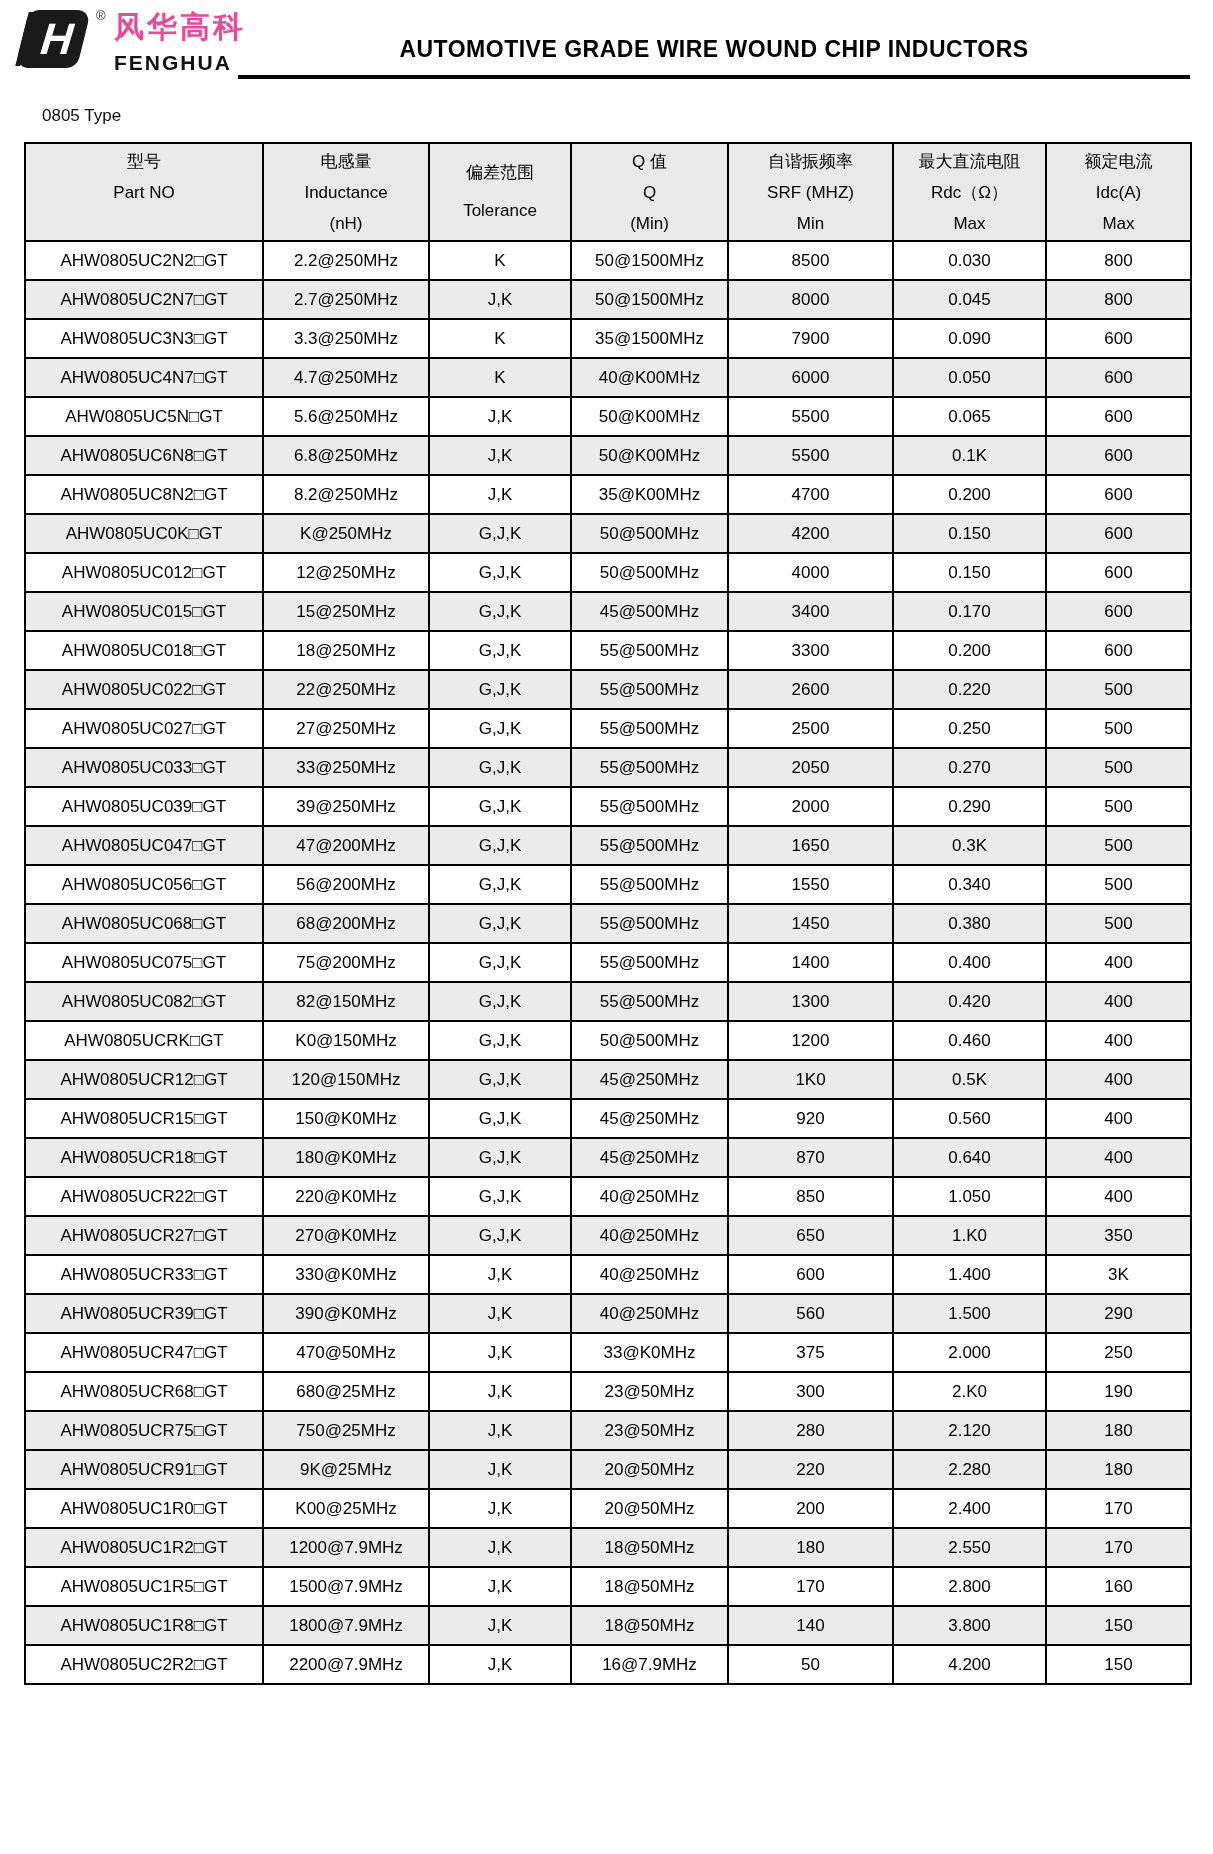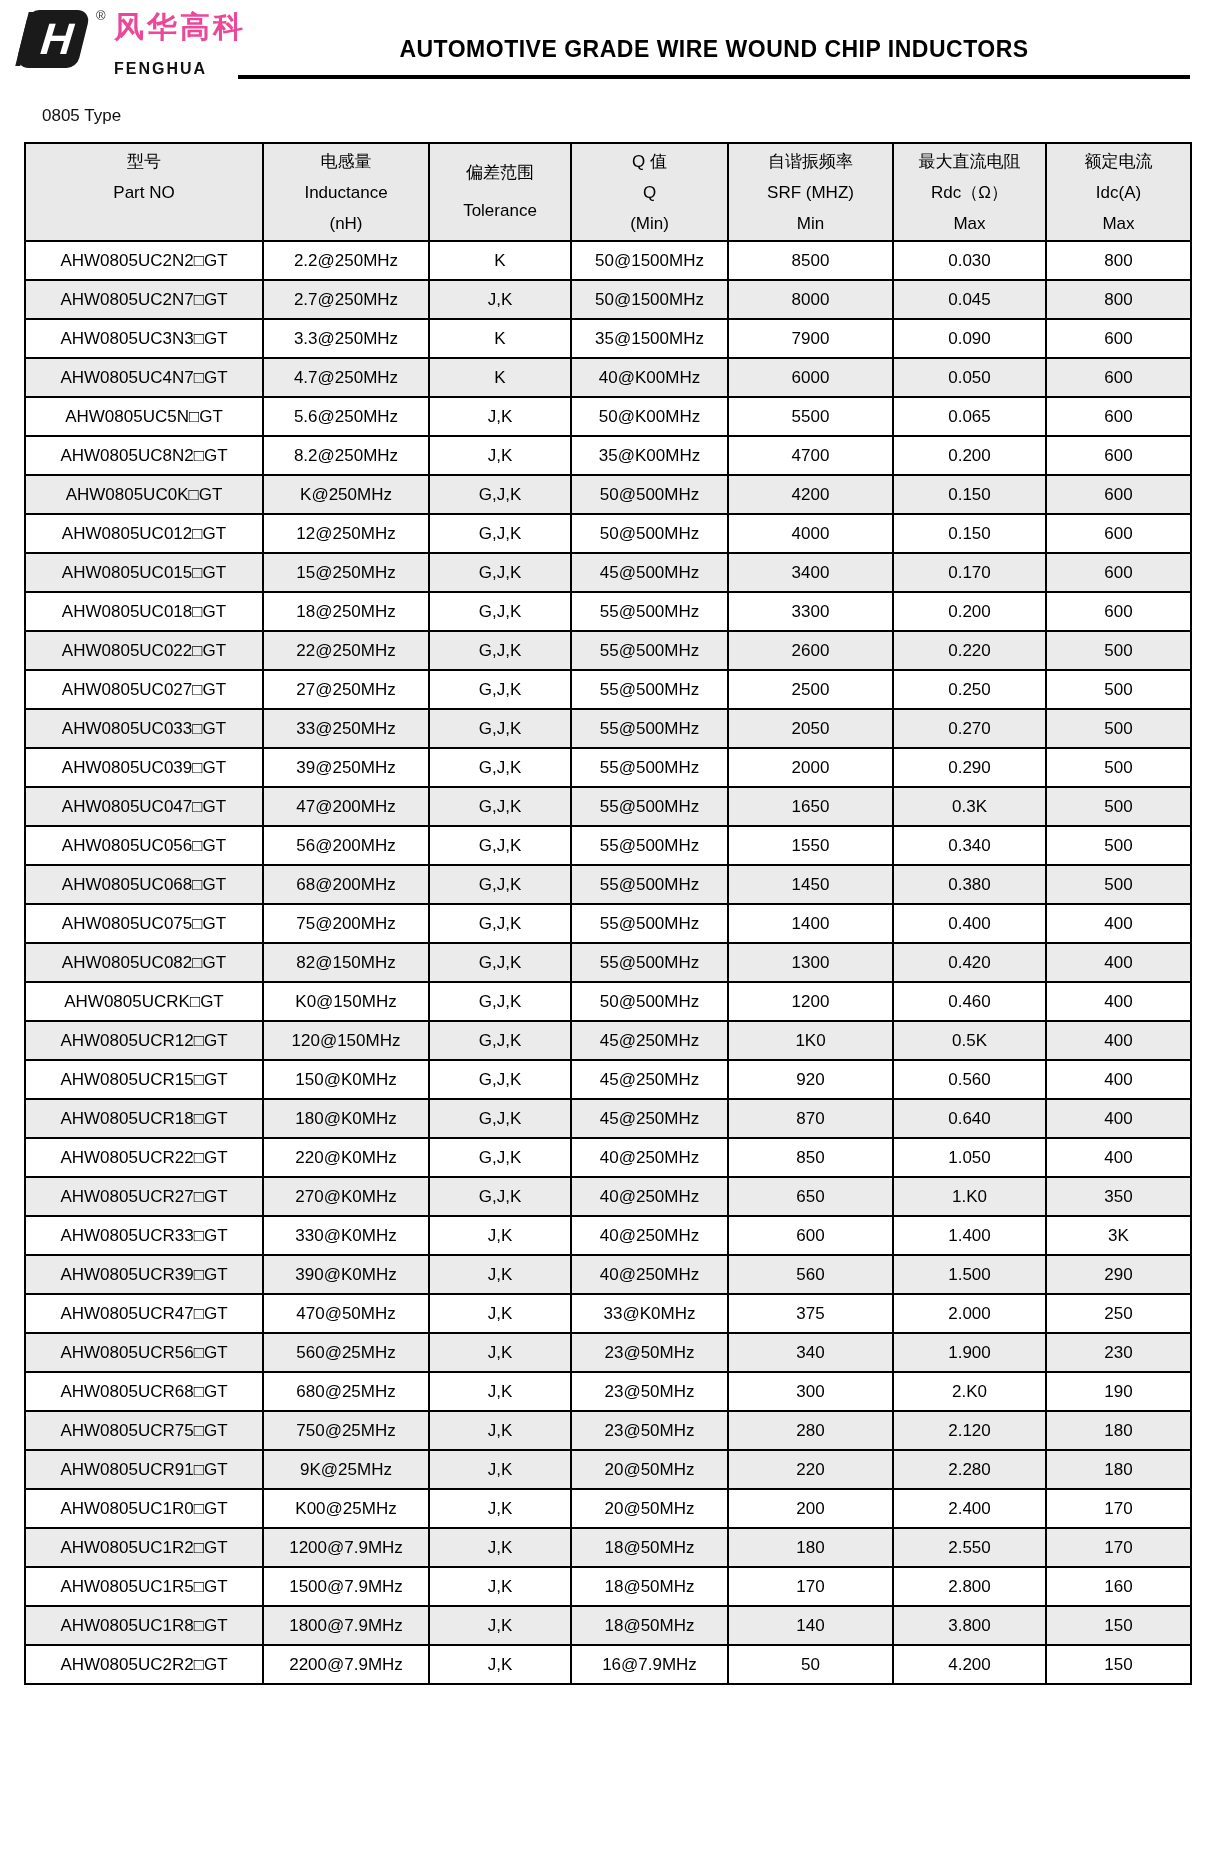"FENGHUA" .brand-en { font-size: 16px -> 21px; margin-top: 19px -> 10px }
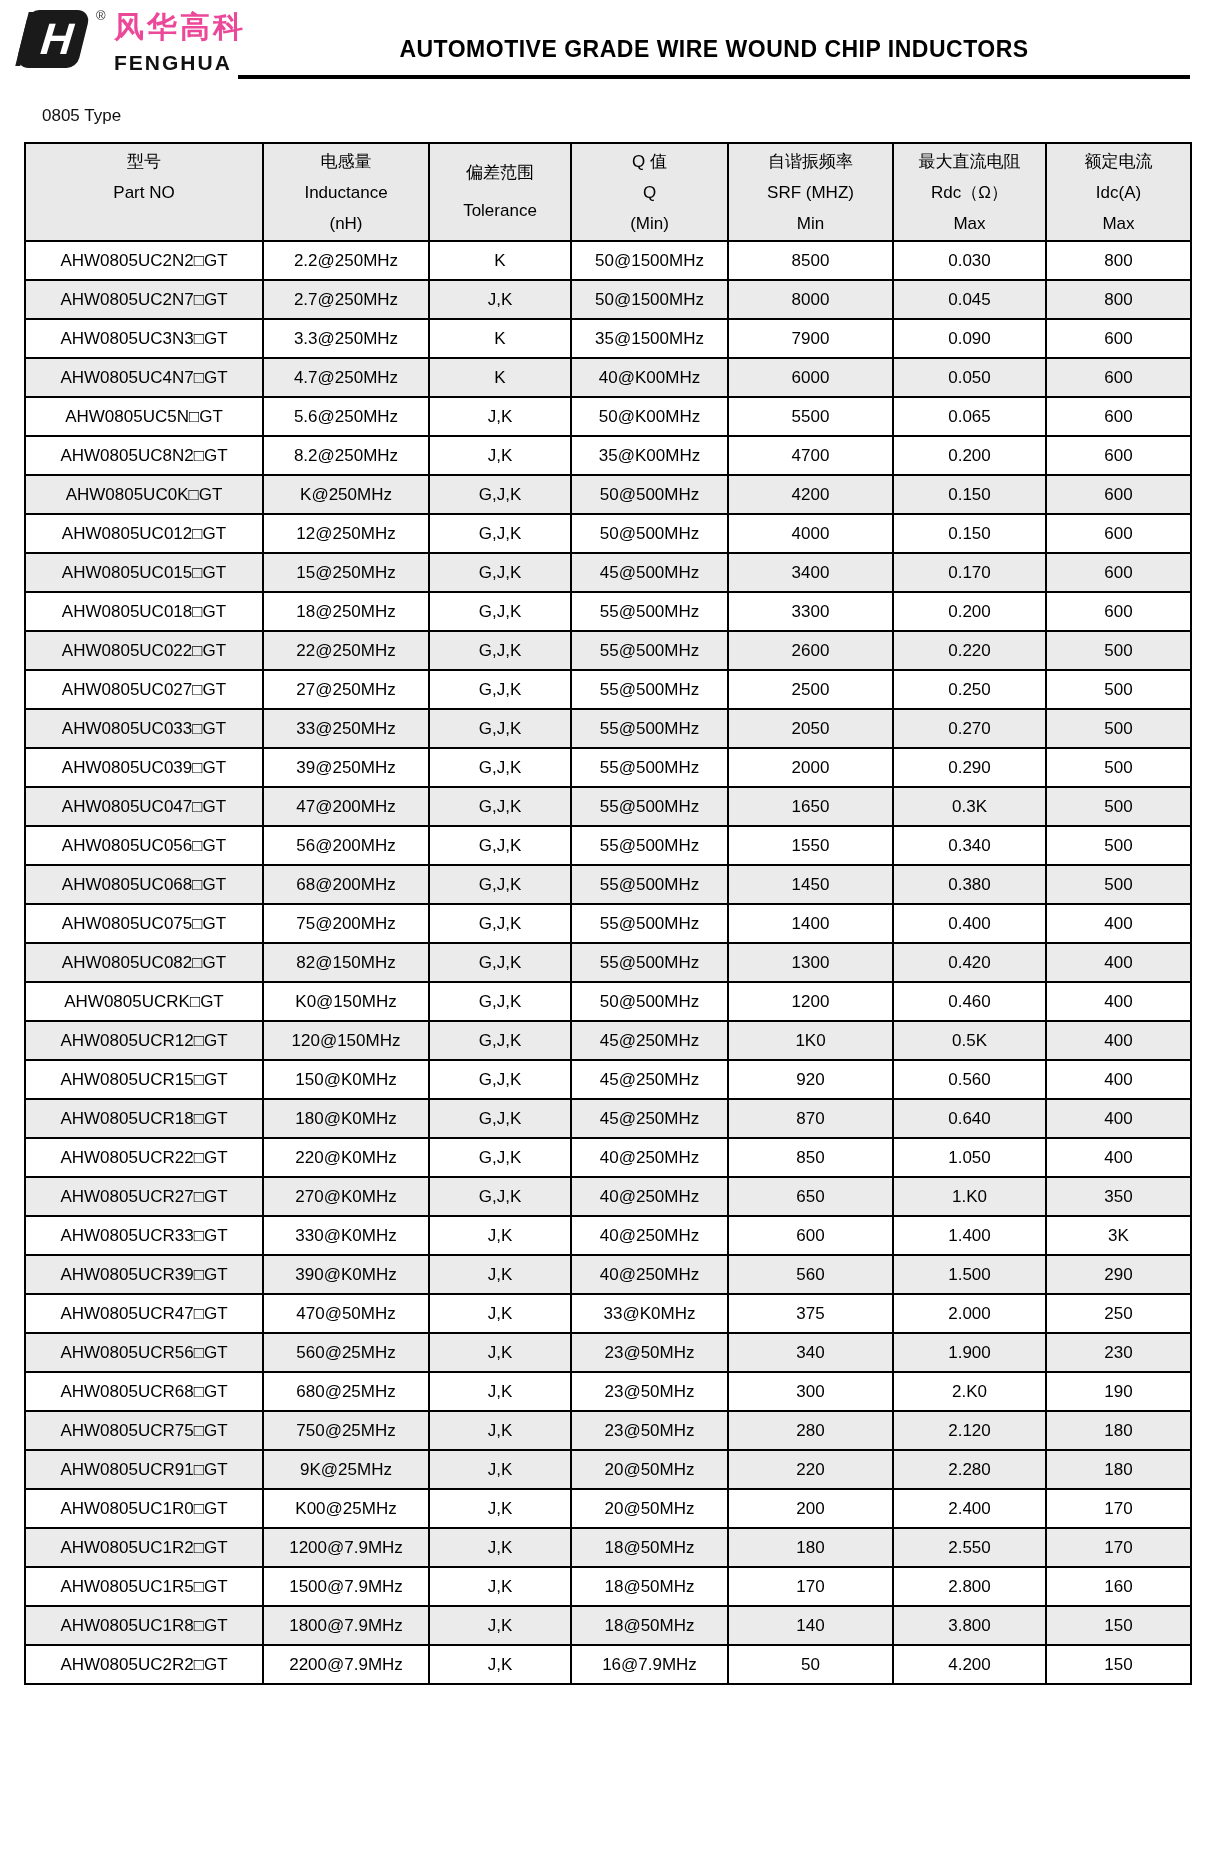"AHW0805UC6N8□GT" tr.alt { html: none -> <tr> <td>AHW0805UC6N8□GT</td> <td>6.8@250MHz</td> <td>J,K</td> <td>50@K00MHz</td> <td>5500</td> <td>0.1K</td> <td>600</td> </tr> }
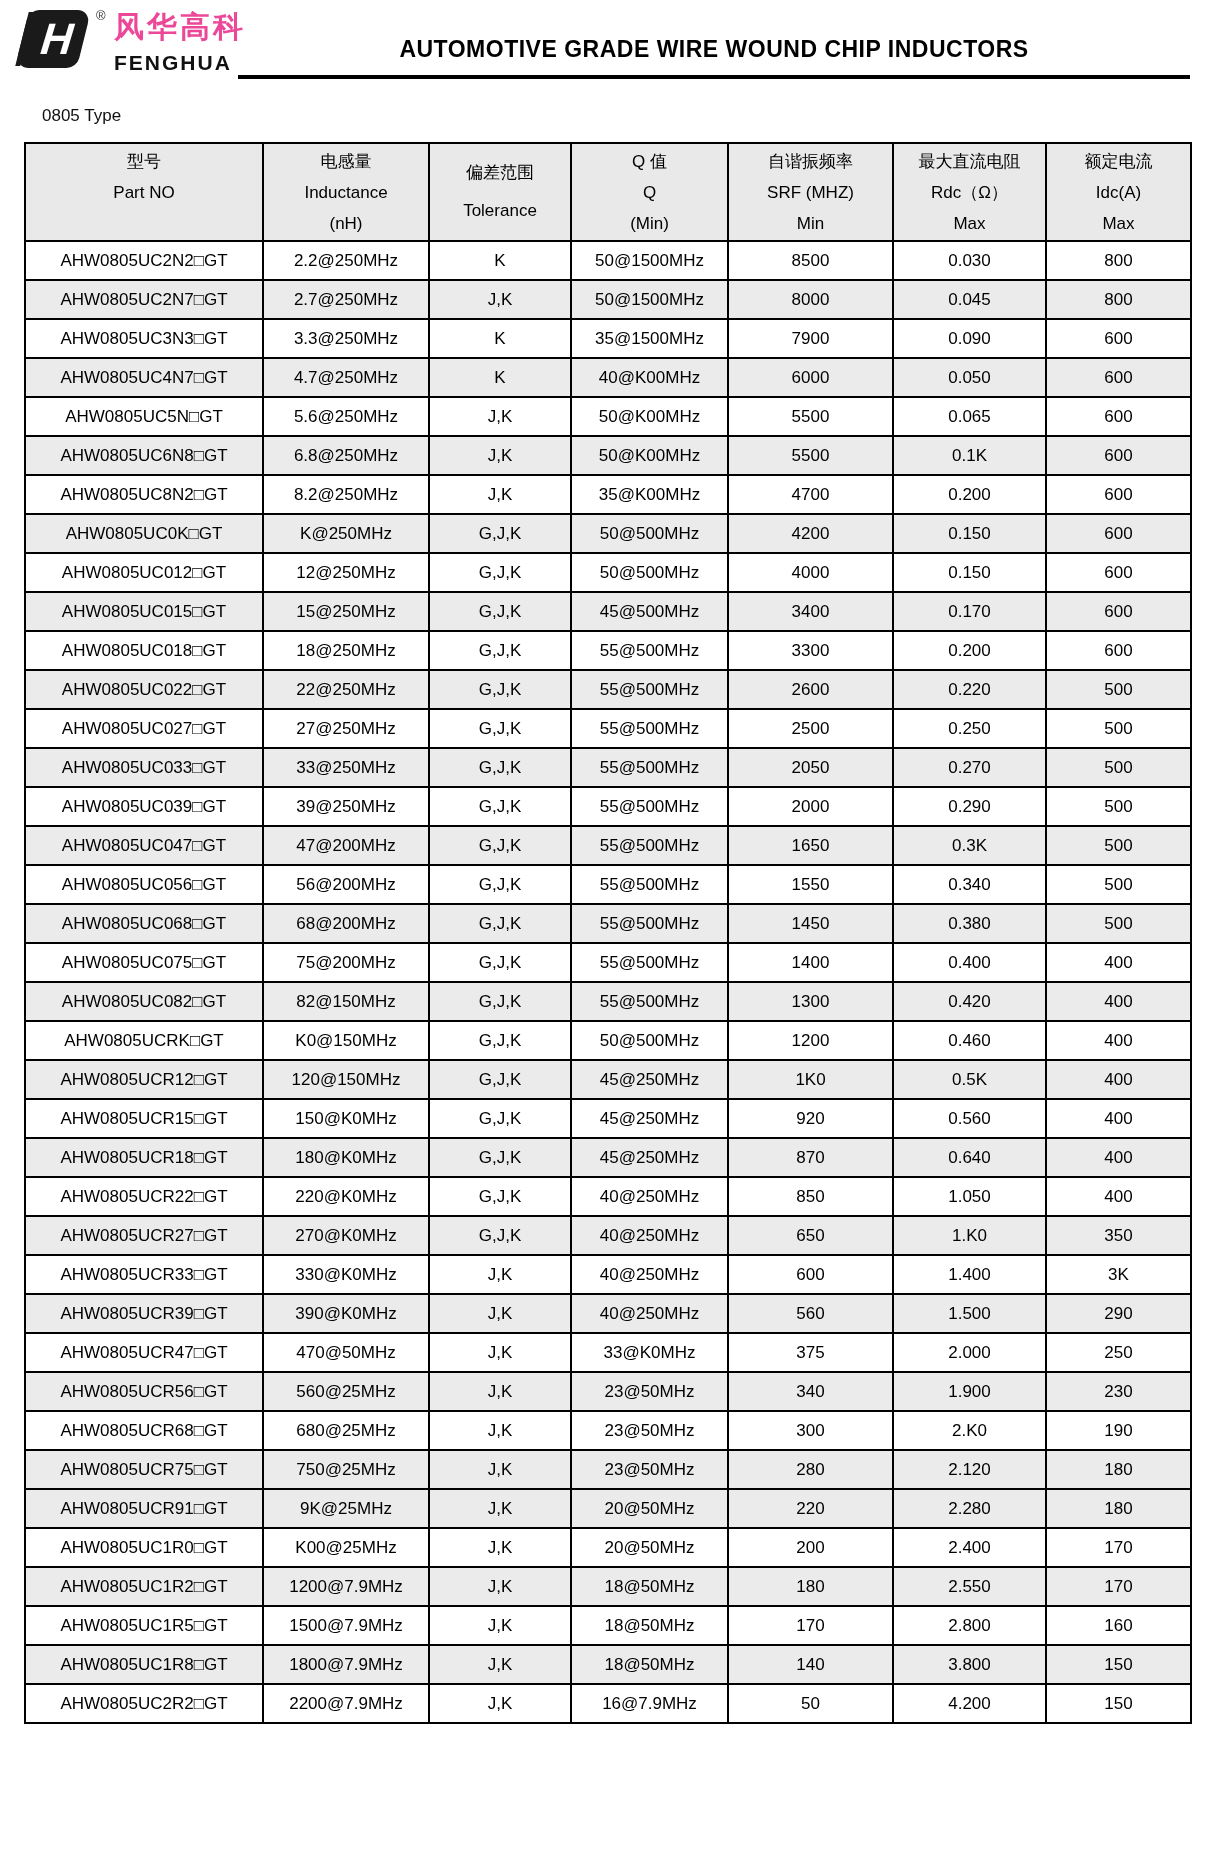"AHW0805UCR56□GT" tr.alt { html: <tr> <td>AHW0805UCR56□GT</td> <td>560@25MHz</td> <td>J,K</td> <td>23@50MHz</td> <td>340</td> <td>1.900</td> <td>230</td> </tr> -> none }
